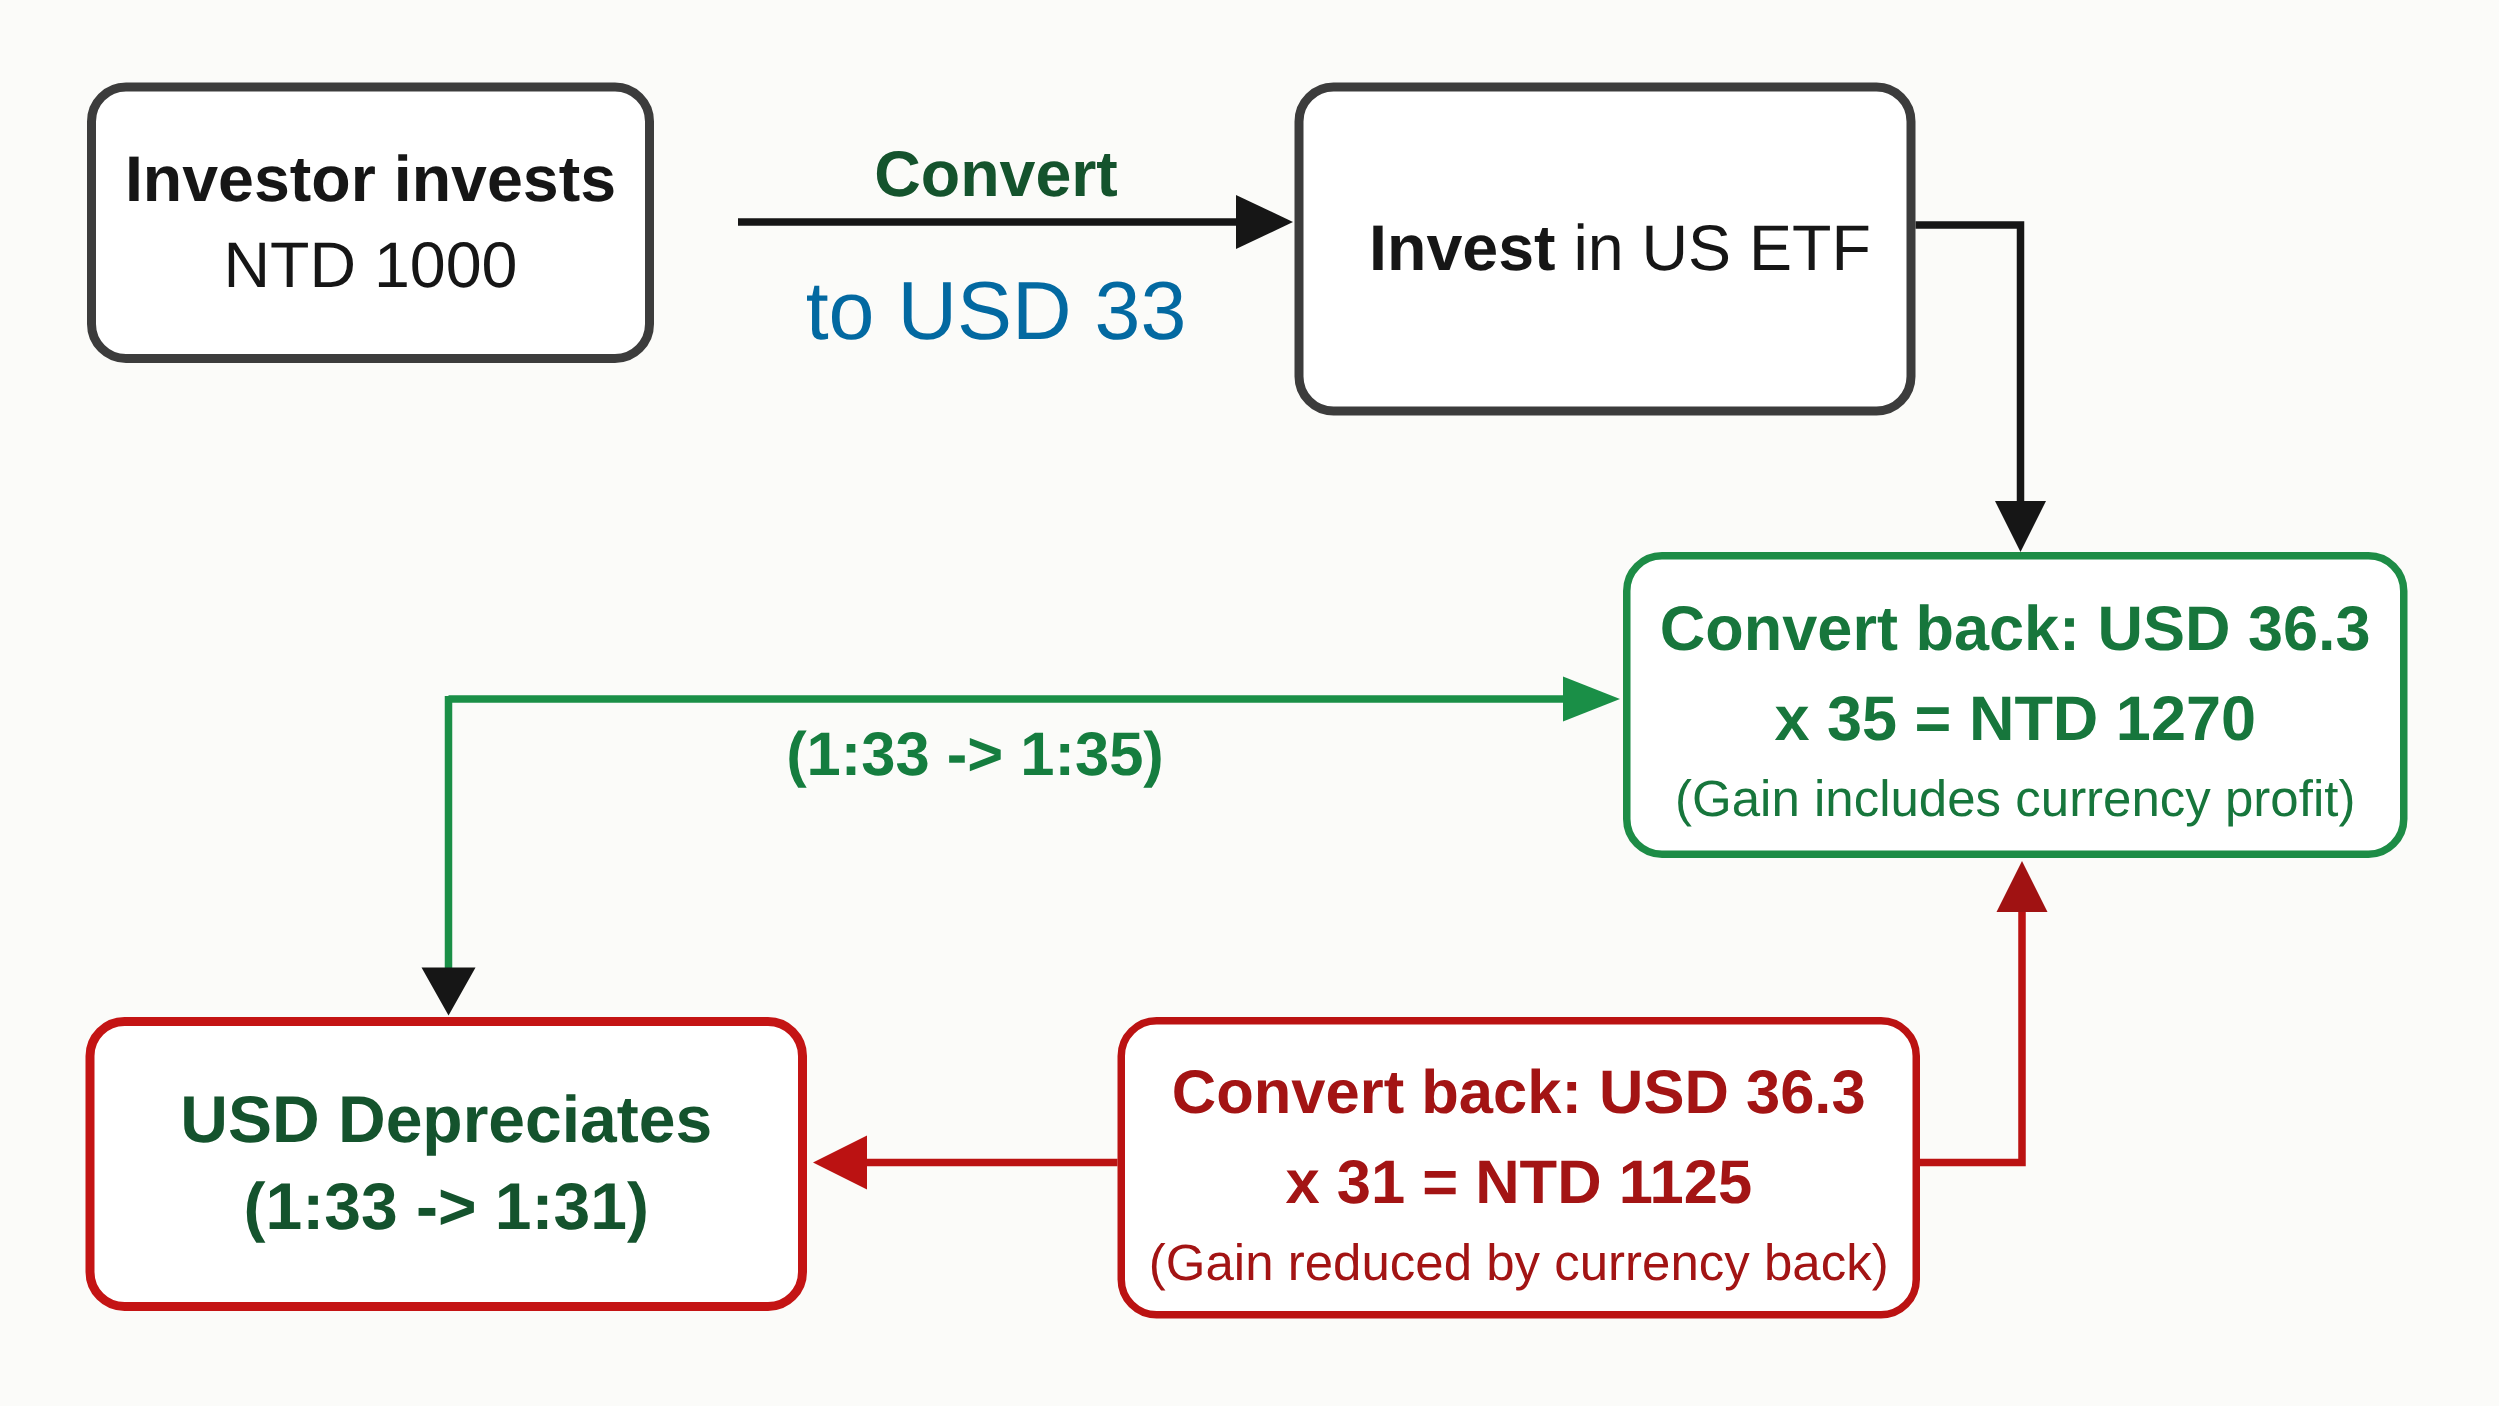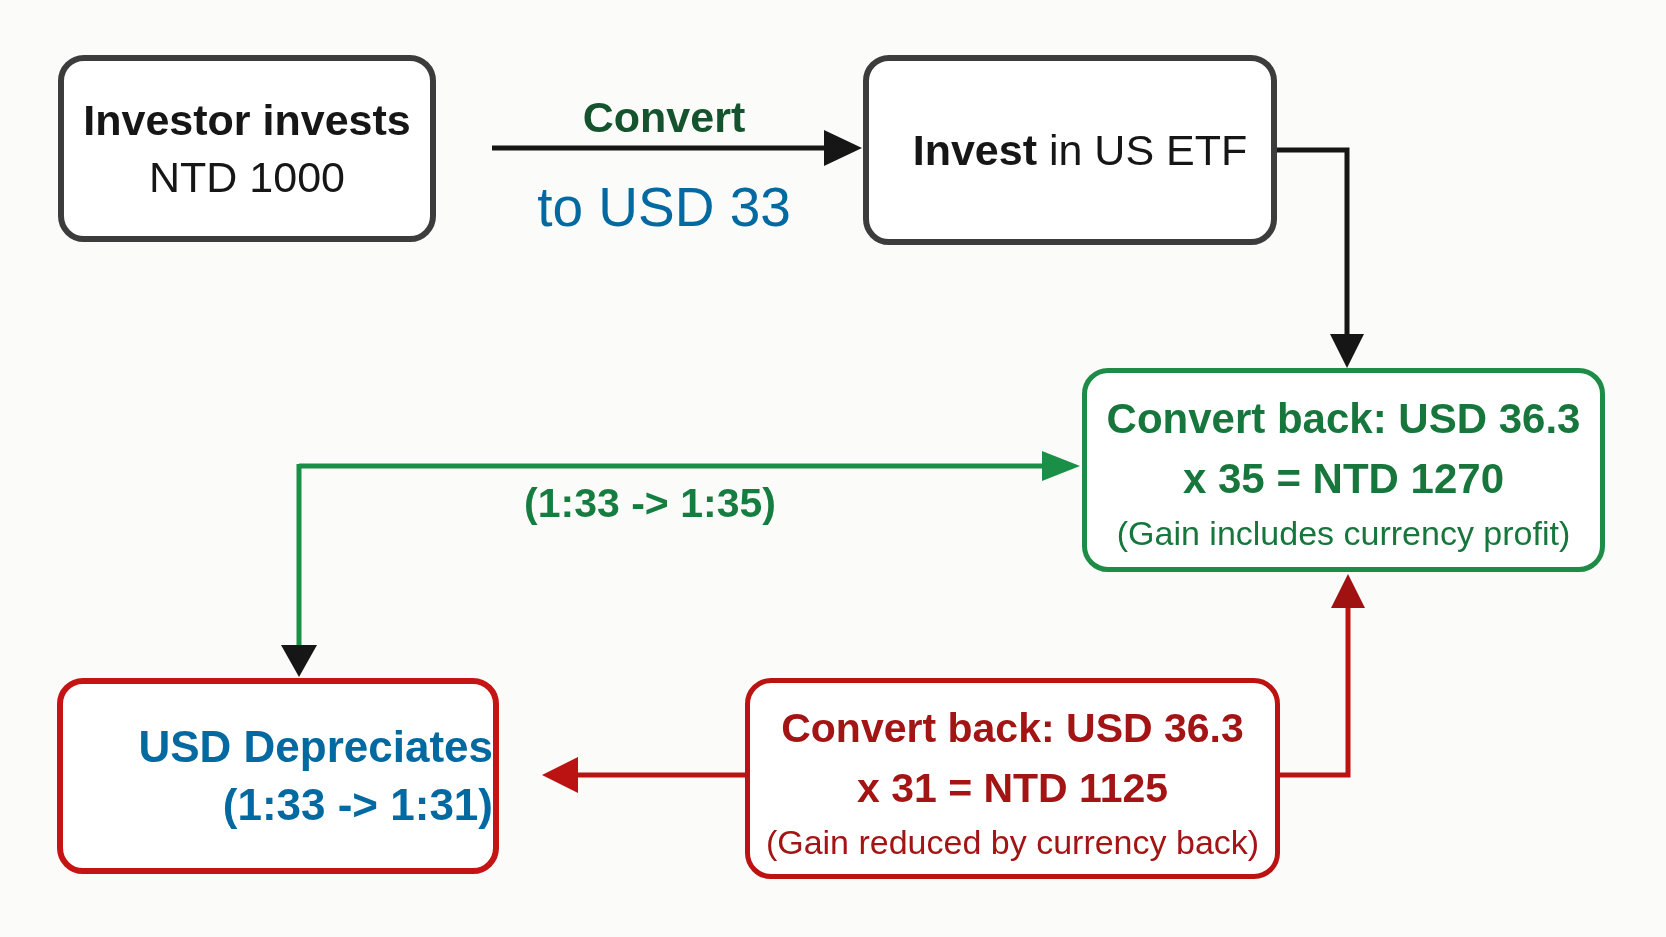"Invest in US ETF" #node-invest { height: 190px -> 222px }
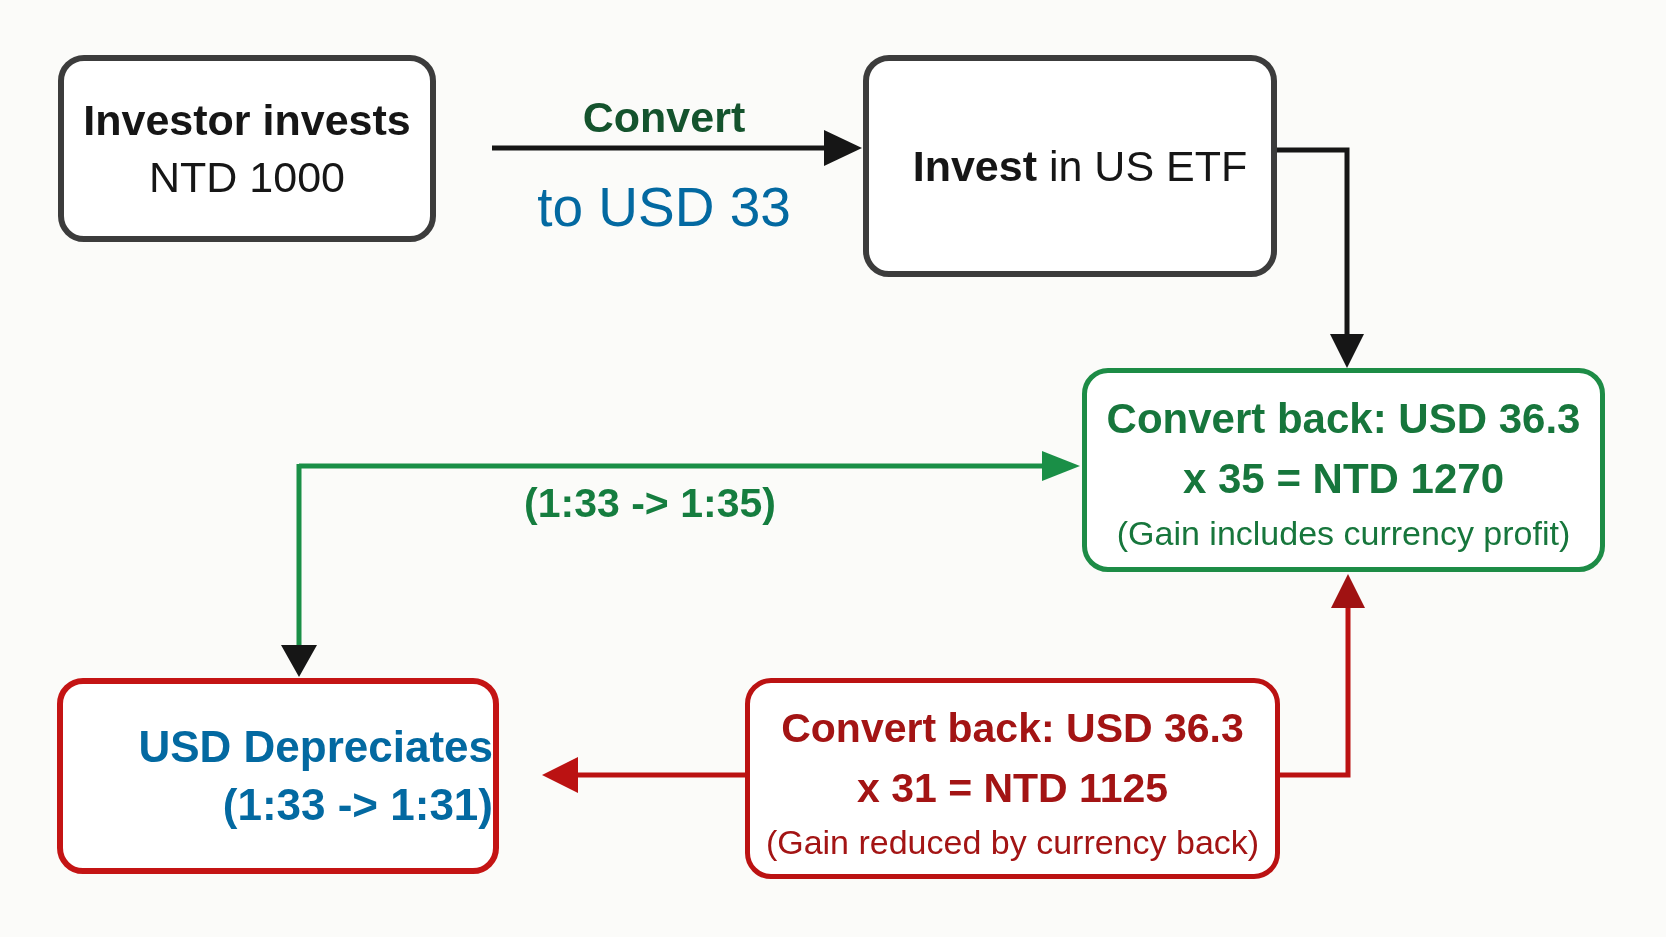"USD Depreciates" #node-depreciates { align-items: flex-end -> none; color: #0369a1 -> #14532d; width: 442px -> 481px }
